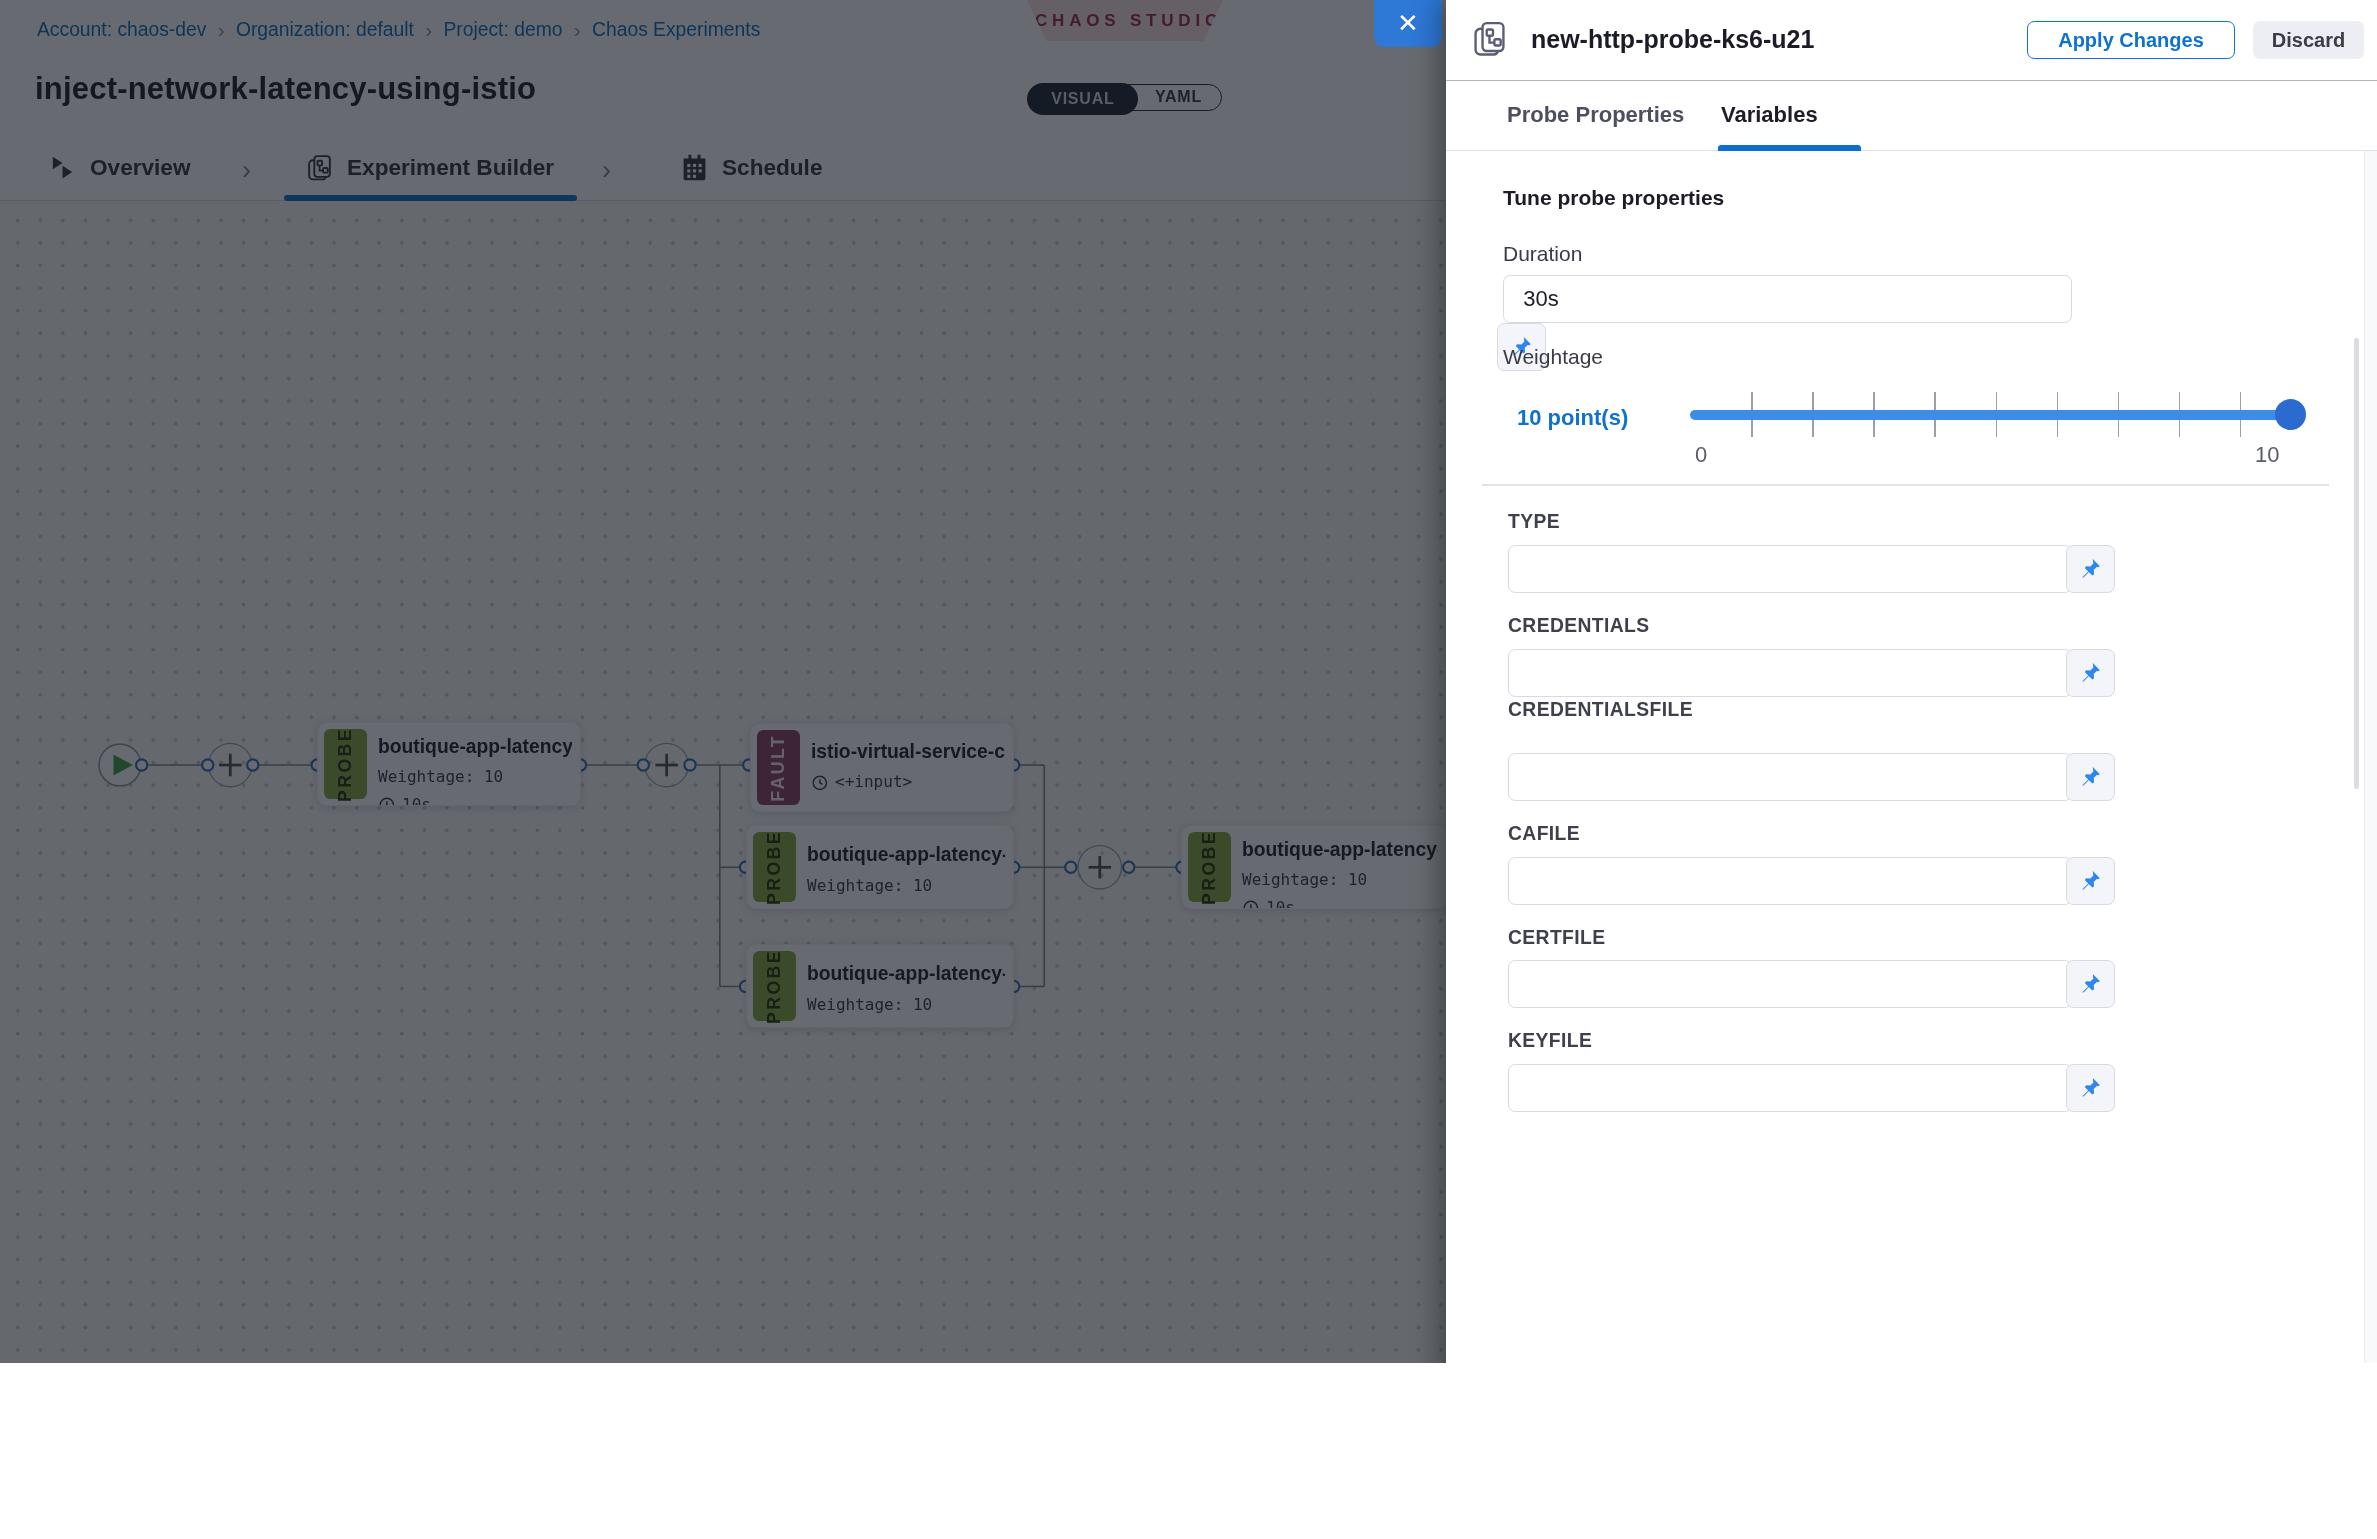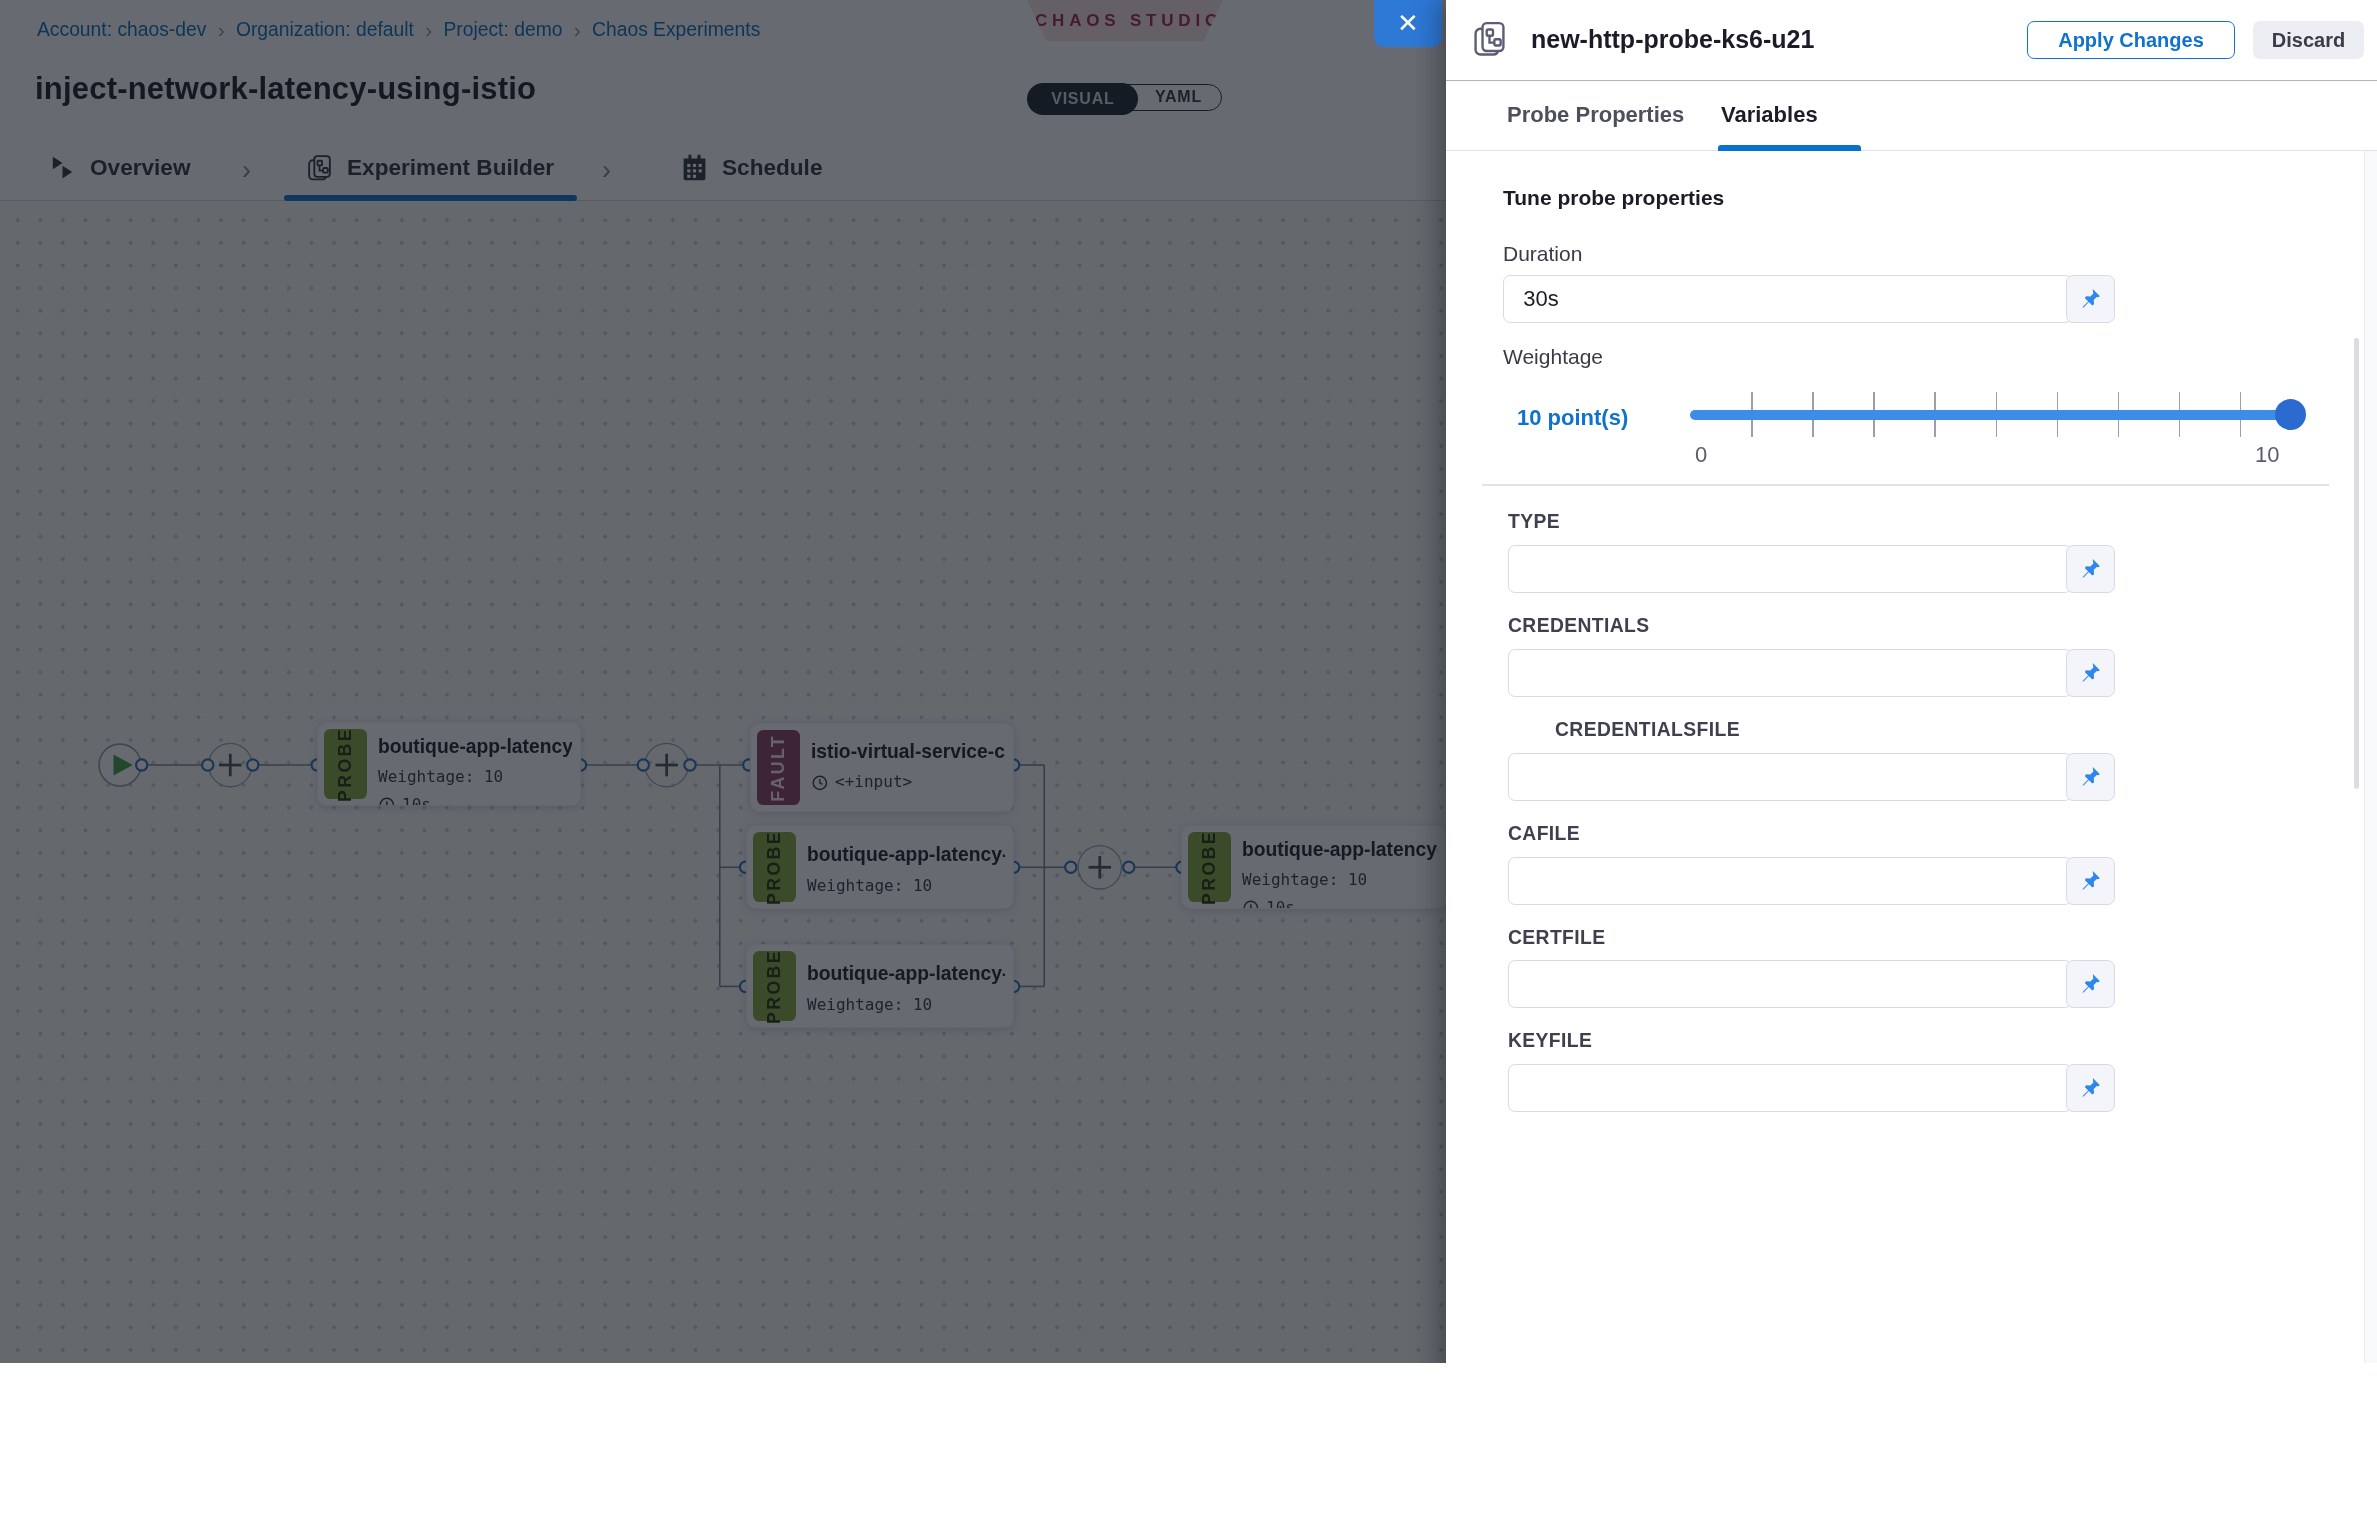"30s" .grp-duration { flex-direction: none -> column }
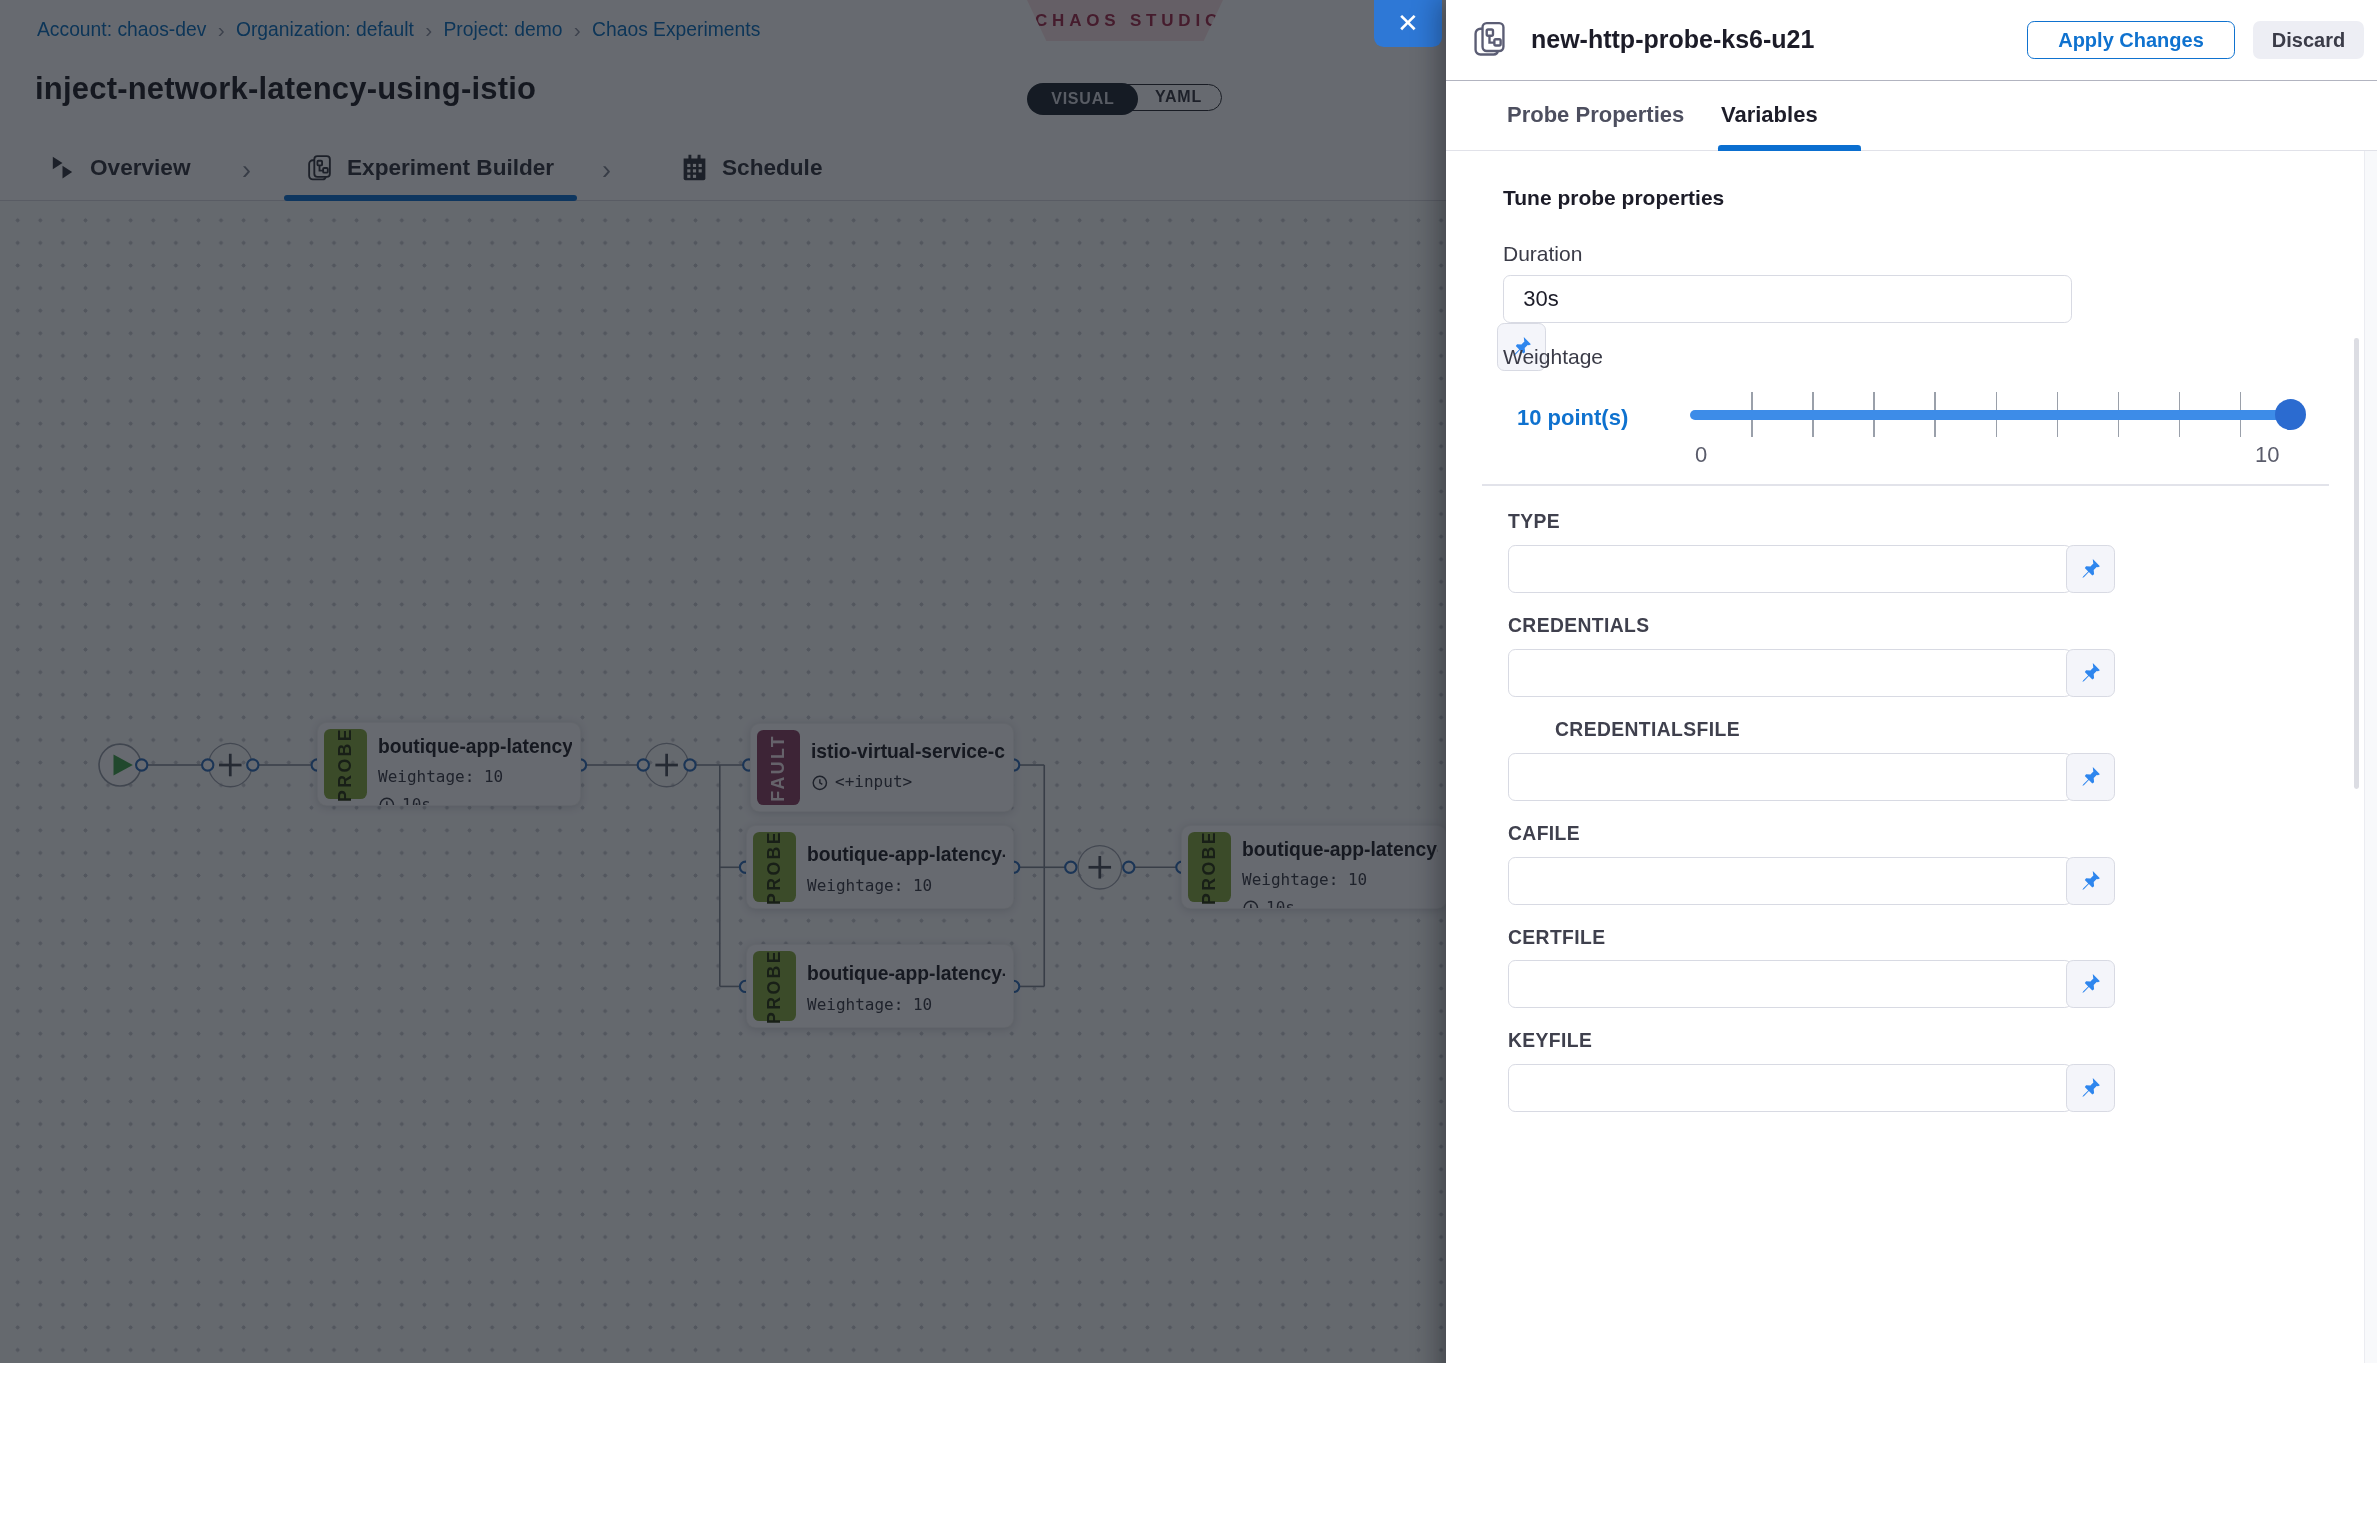"CREDENTIALSFILE" div.var-label { margin-left: 47px -> none; top: 568px -> 548px }
